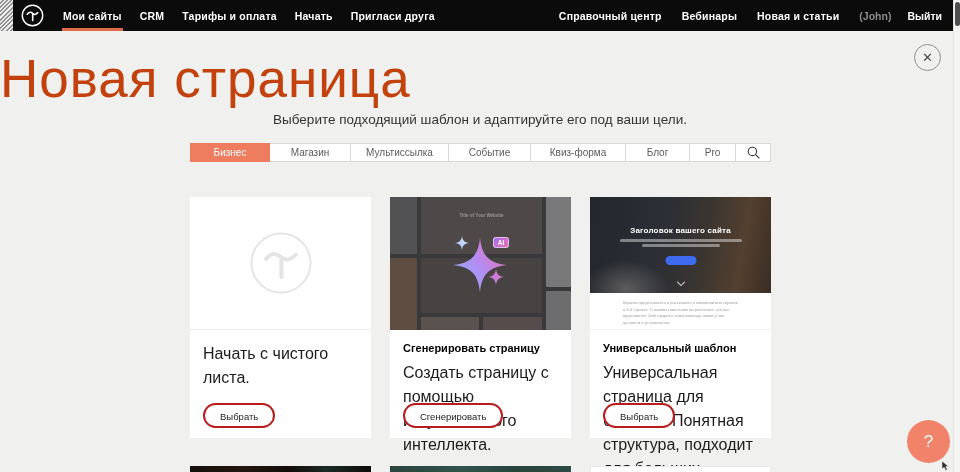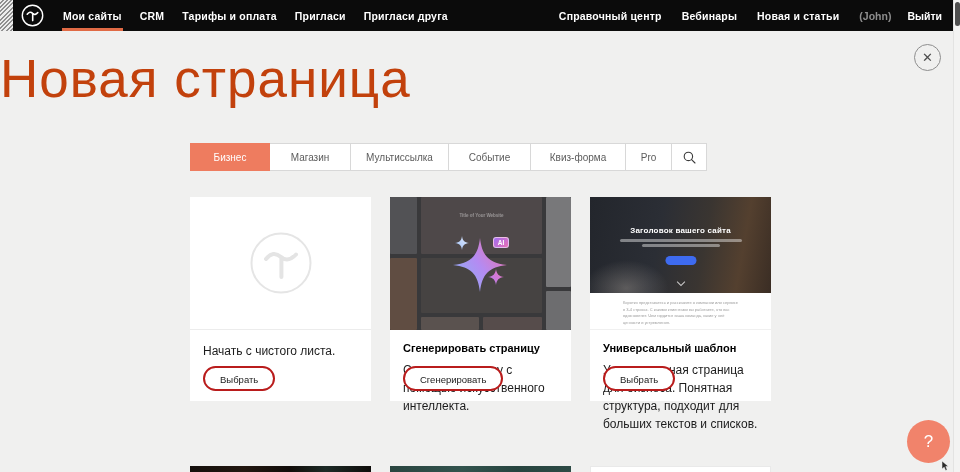"Пригласи" span.hmenu-item { text: Пригласи -> Начать }
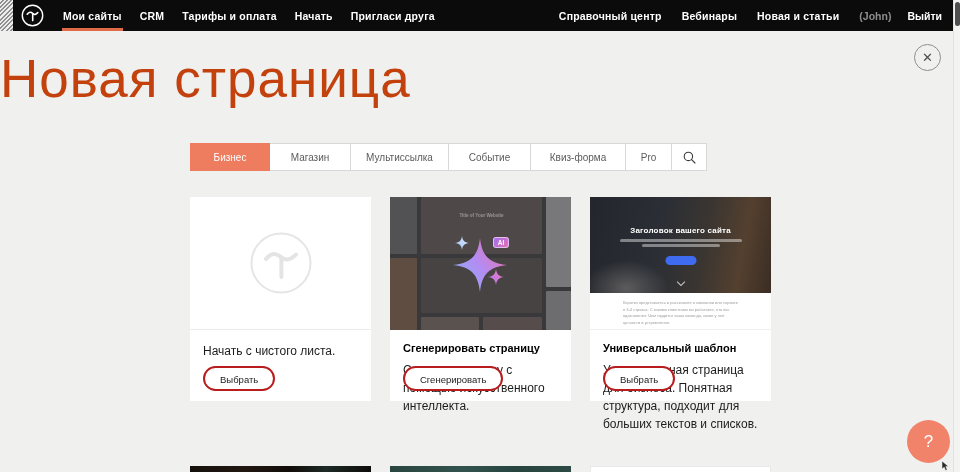"Выберите подходящий шаблон и адаптируйте" p.modal-subtitle { html: none -> <p>Выберите подходящий шаблон и адаптируйте его под ваши цели.</p> }
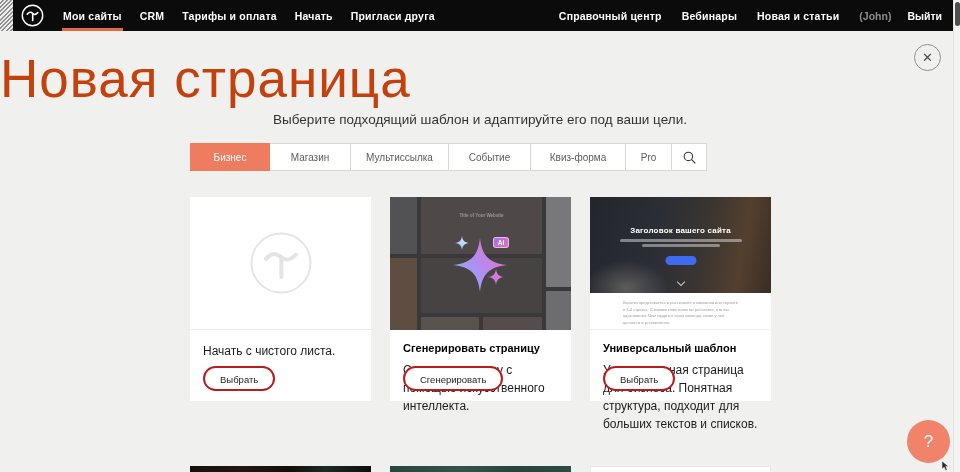"Бизнес" .tab { height: 28px -> 19px }
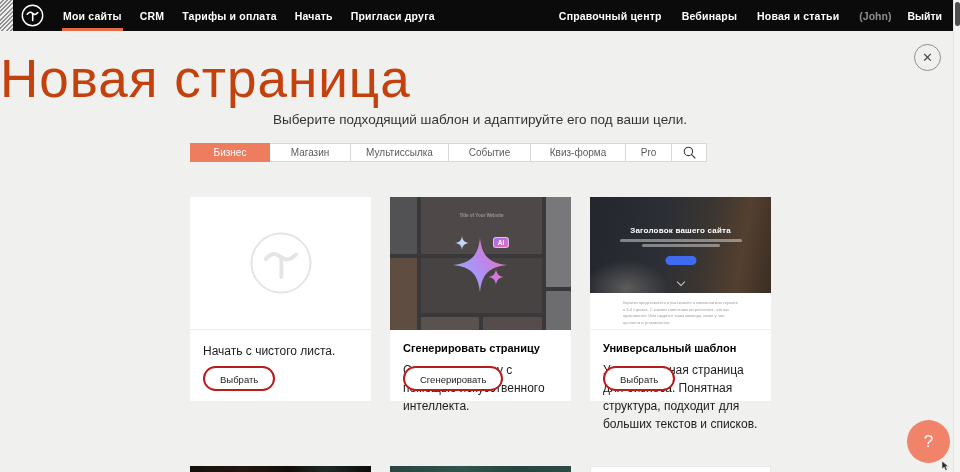"Блог" div.tab { html: none -> <div>Блог</div> }
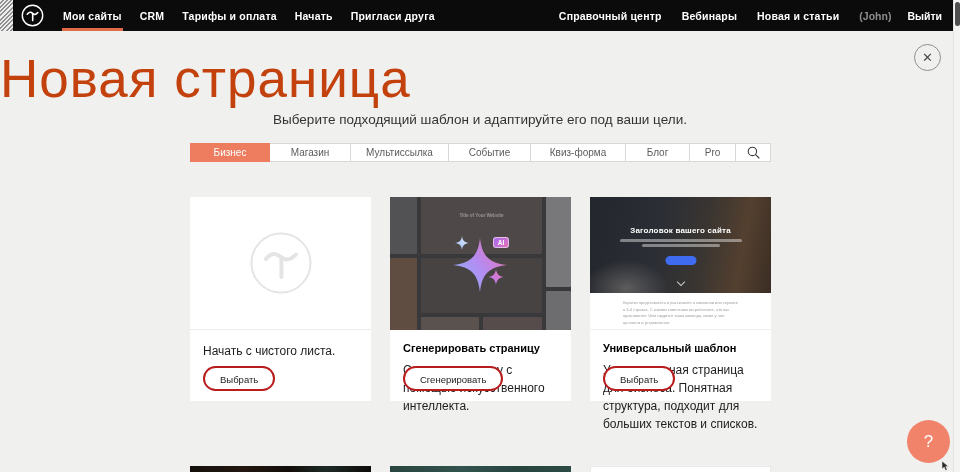"Заголовок вашего сайта" .card { height: 204px -> 241px }
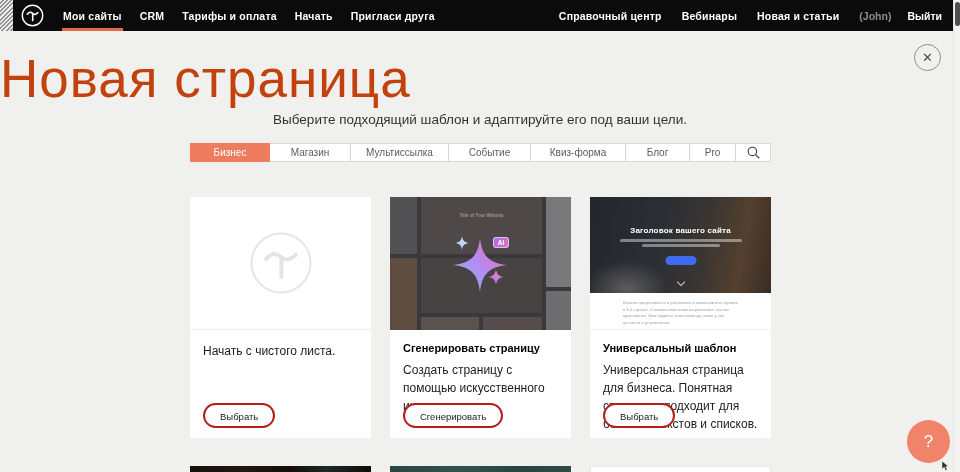"Начать с чистого листа." .card-desc { font-size: 12px -> 16px }
